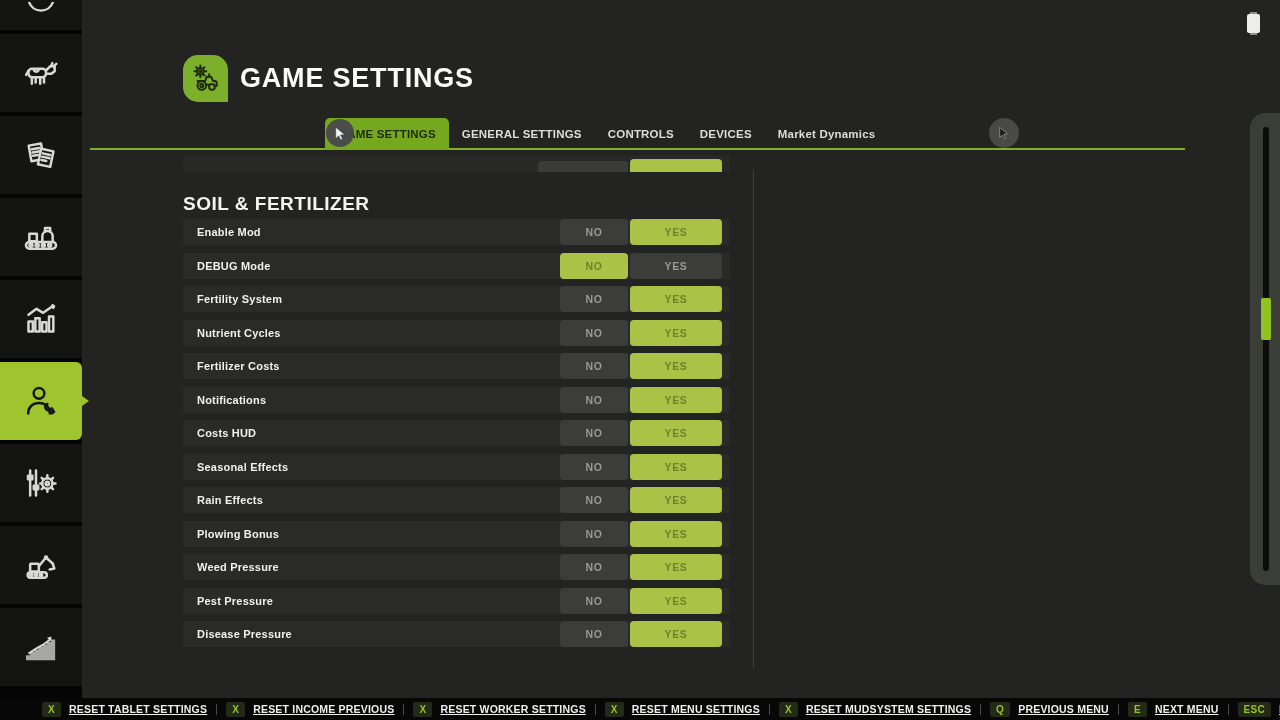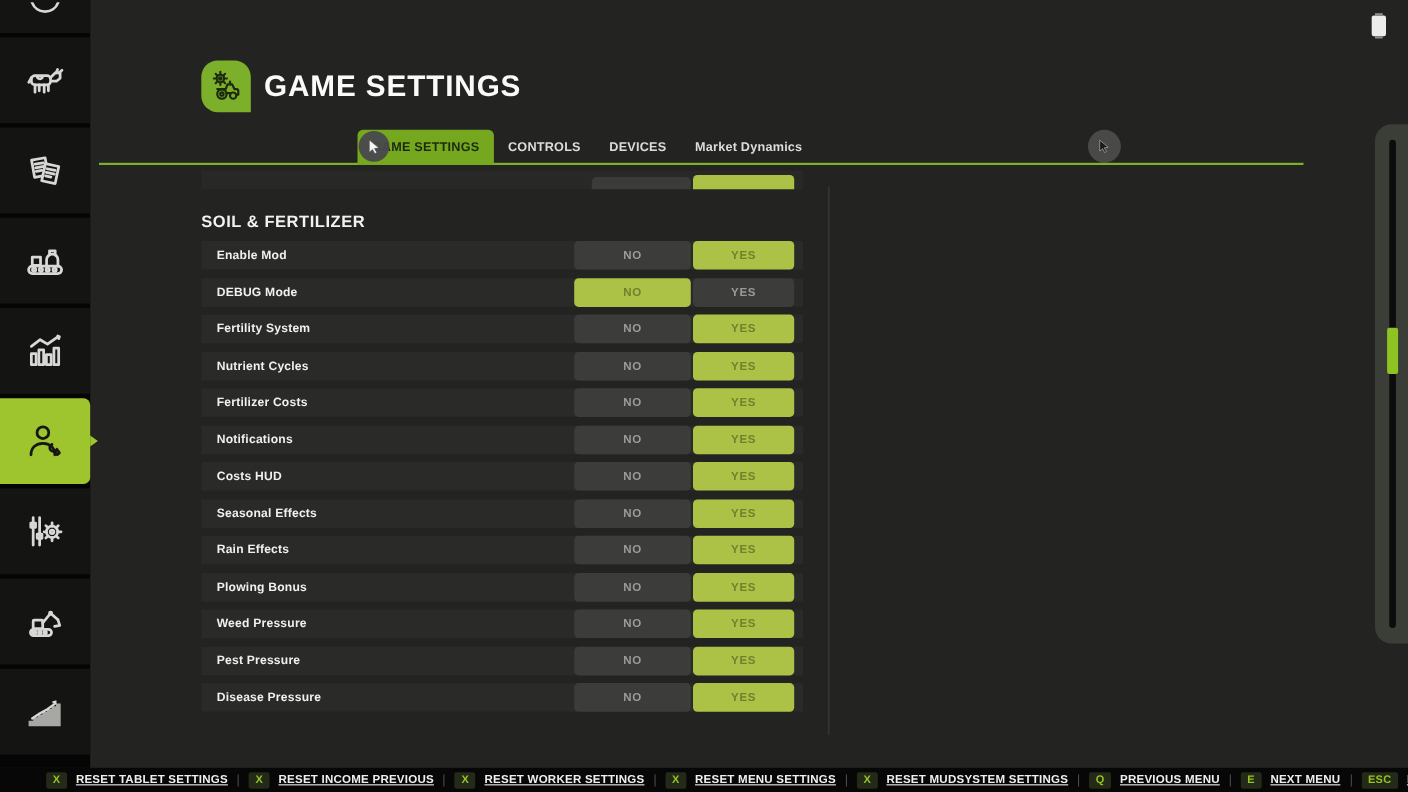"GENERAL SETTINGS" div.tab { html: none -> <div><span>GENERAL SETTINGS</span></div> }
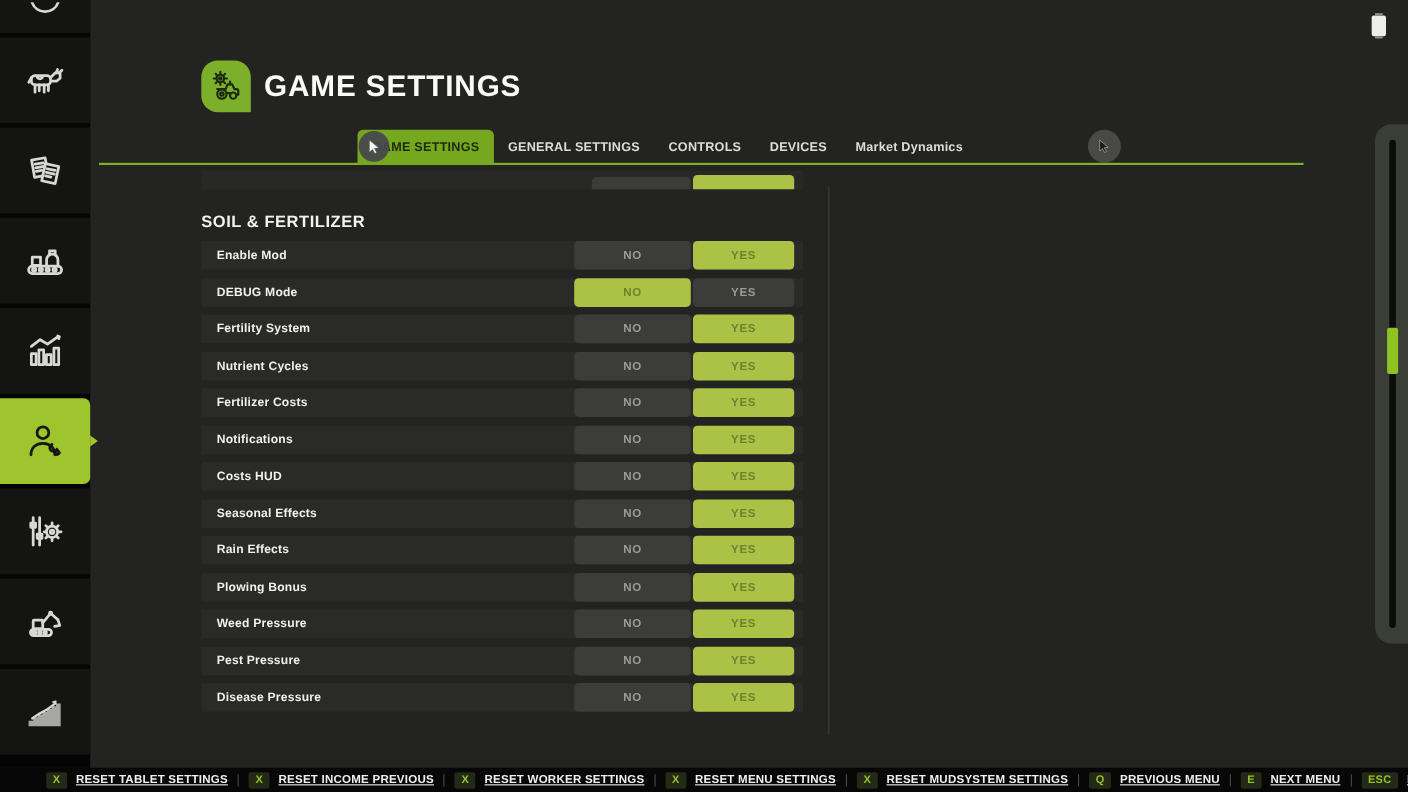"SOIL & FERTILIZER" .section-title { font-size: 15px -> 19px }
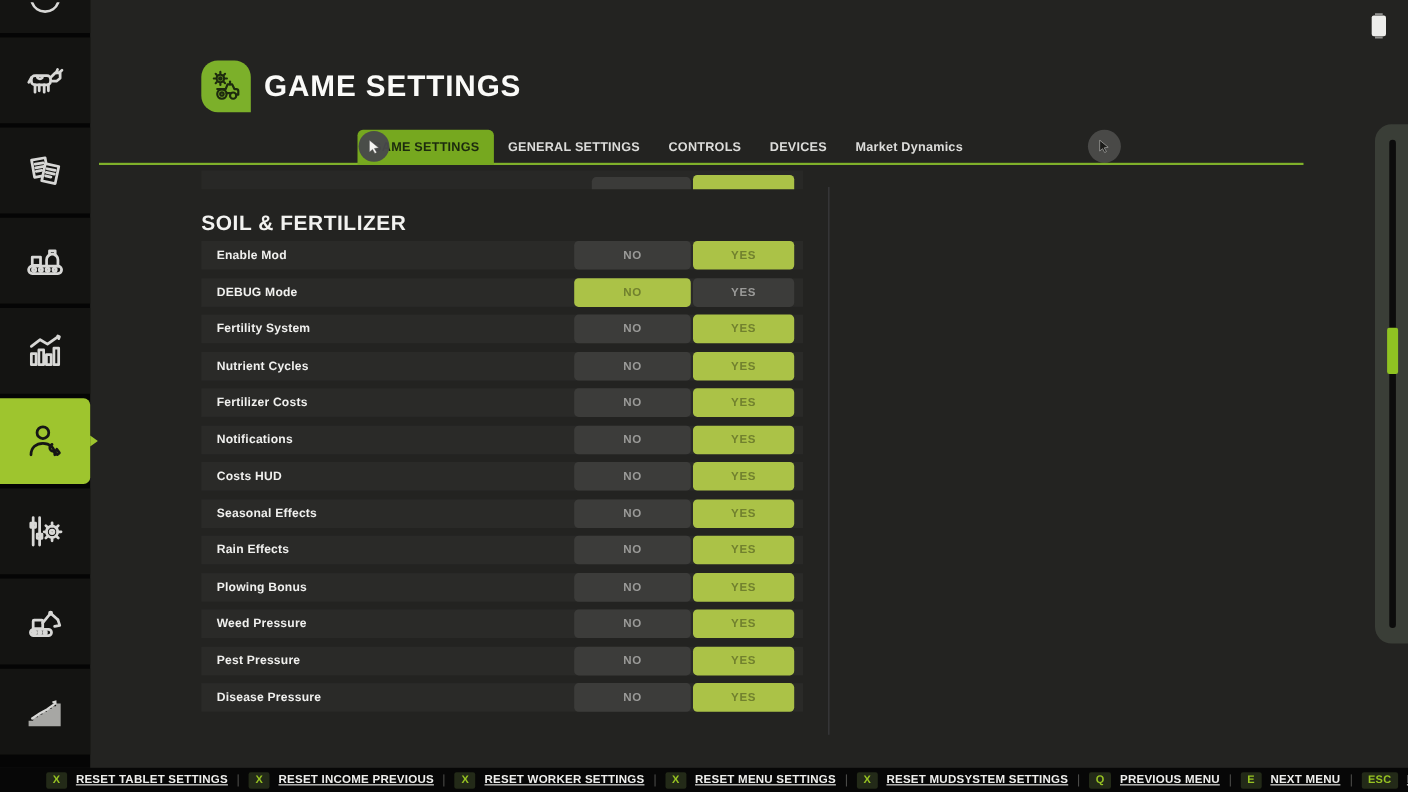"NO" .tbtn.no { width: 106px -> 68px }
